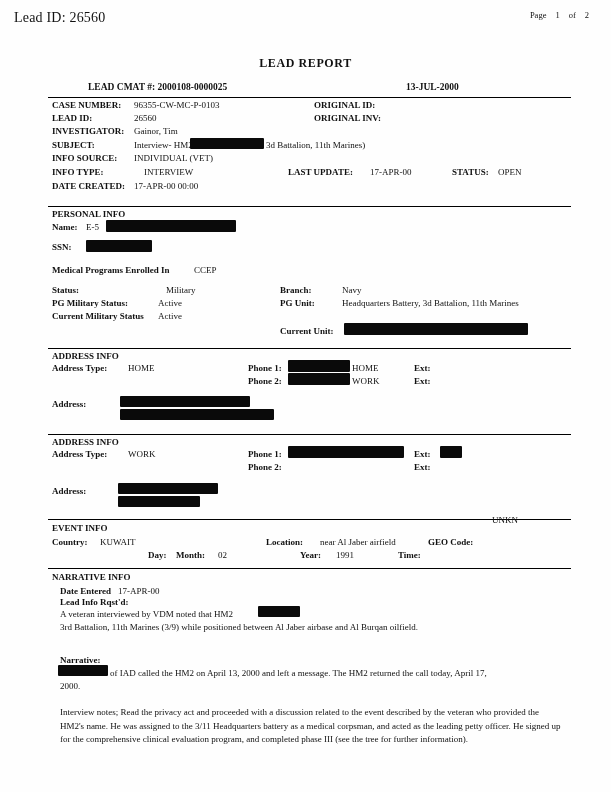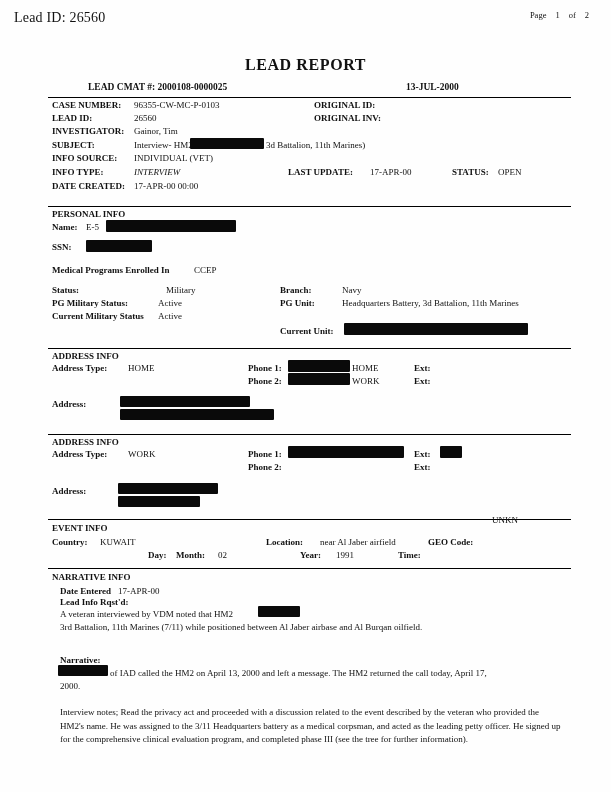"LEAD REPORT" .doc-title { font-size: 16px -> 12px }
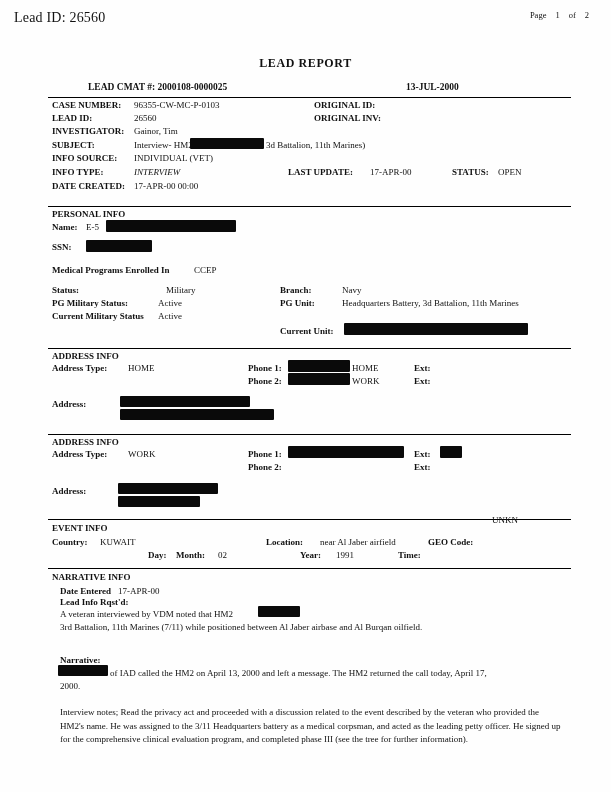"INTERVIEW" div.fld { font-style: italic -> none; left: 134px -> 144px }
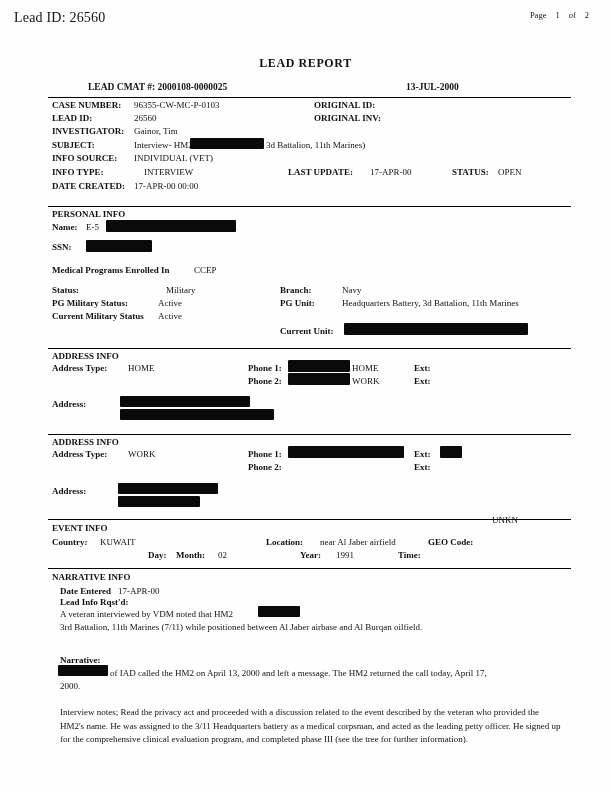"3rd Battalion, 11th Marines (7/11)" div.narr-text { text: 7/11 -> 3/9 }
